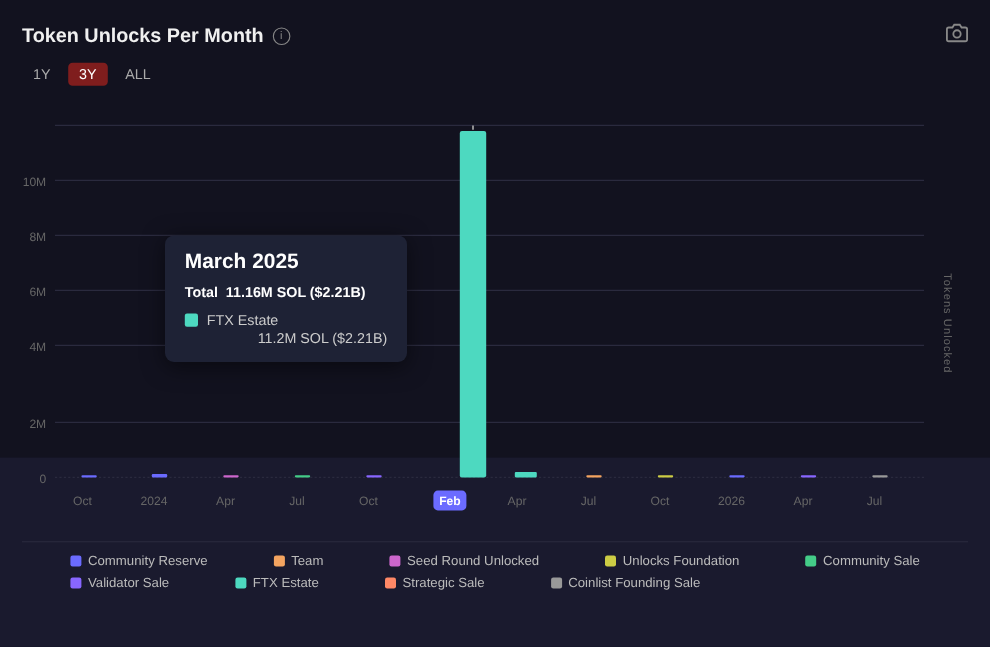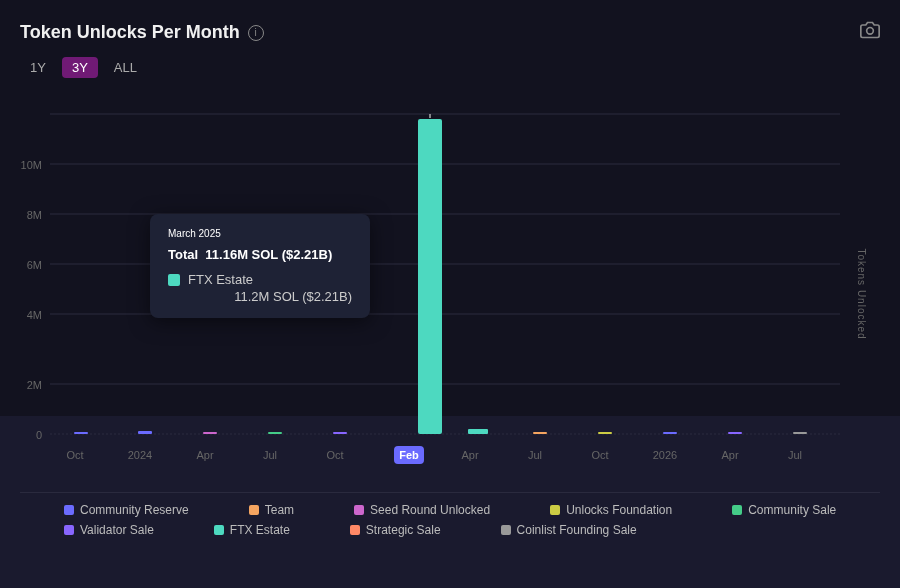"3Y" .filter-btn.active { background: #701a75 -> #7f1d1d }
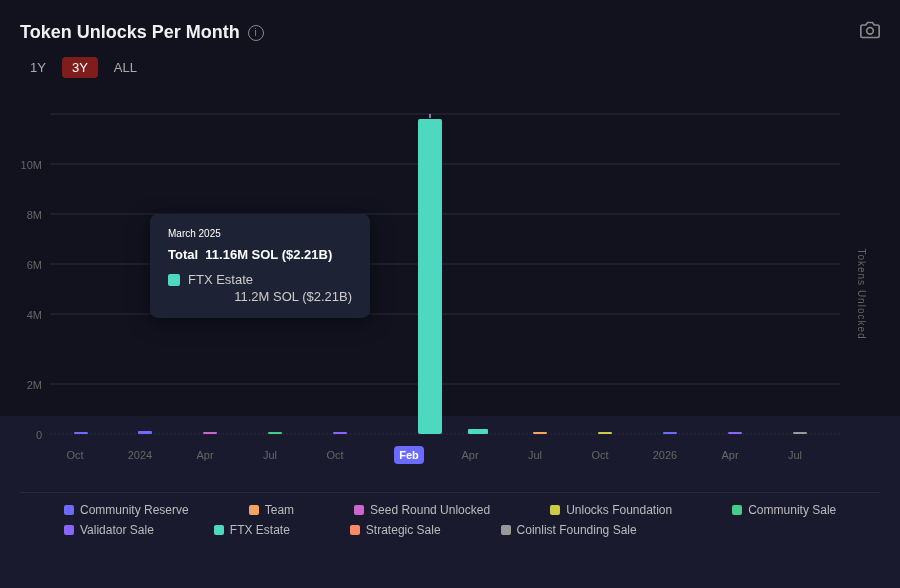"March 2025" .tooltip-month { font-size: 10px -> 19px; font-weight: 400 -> 700 }
